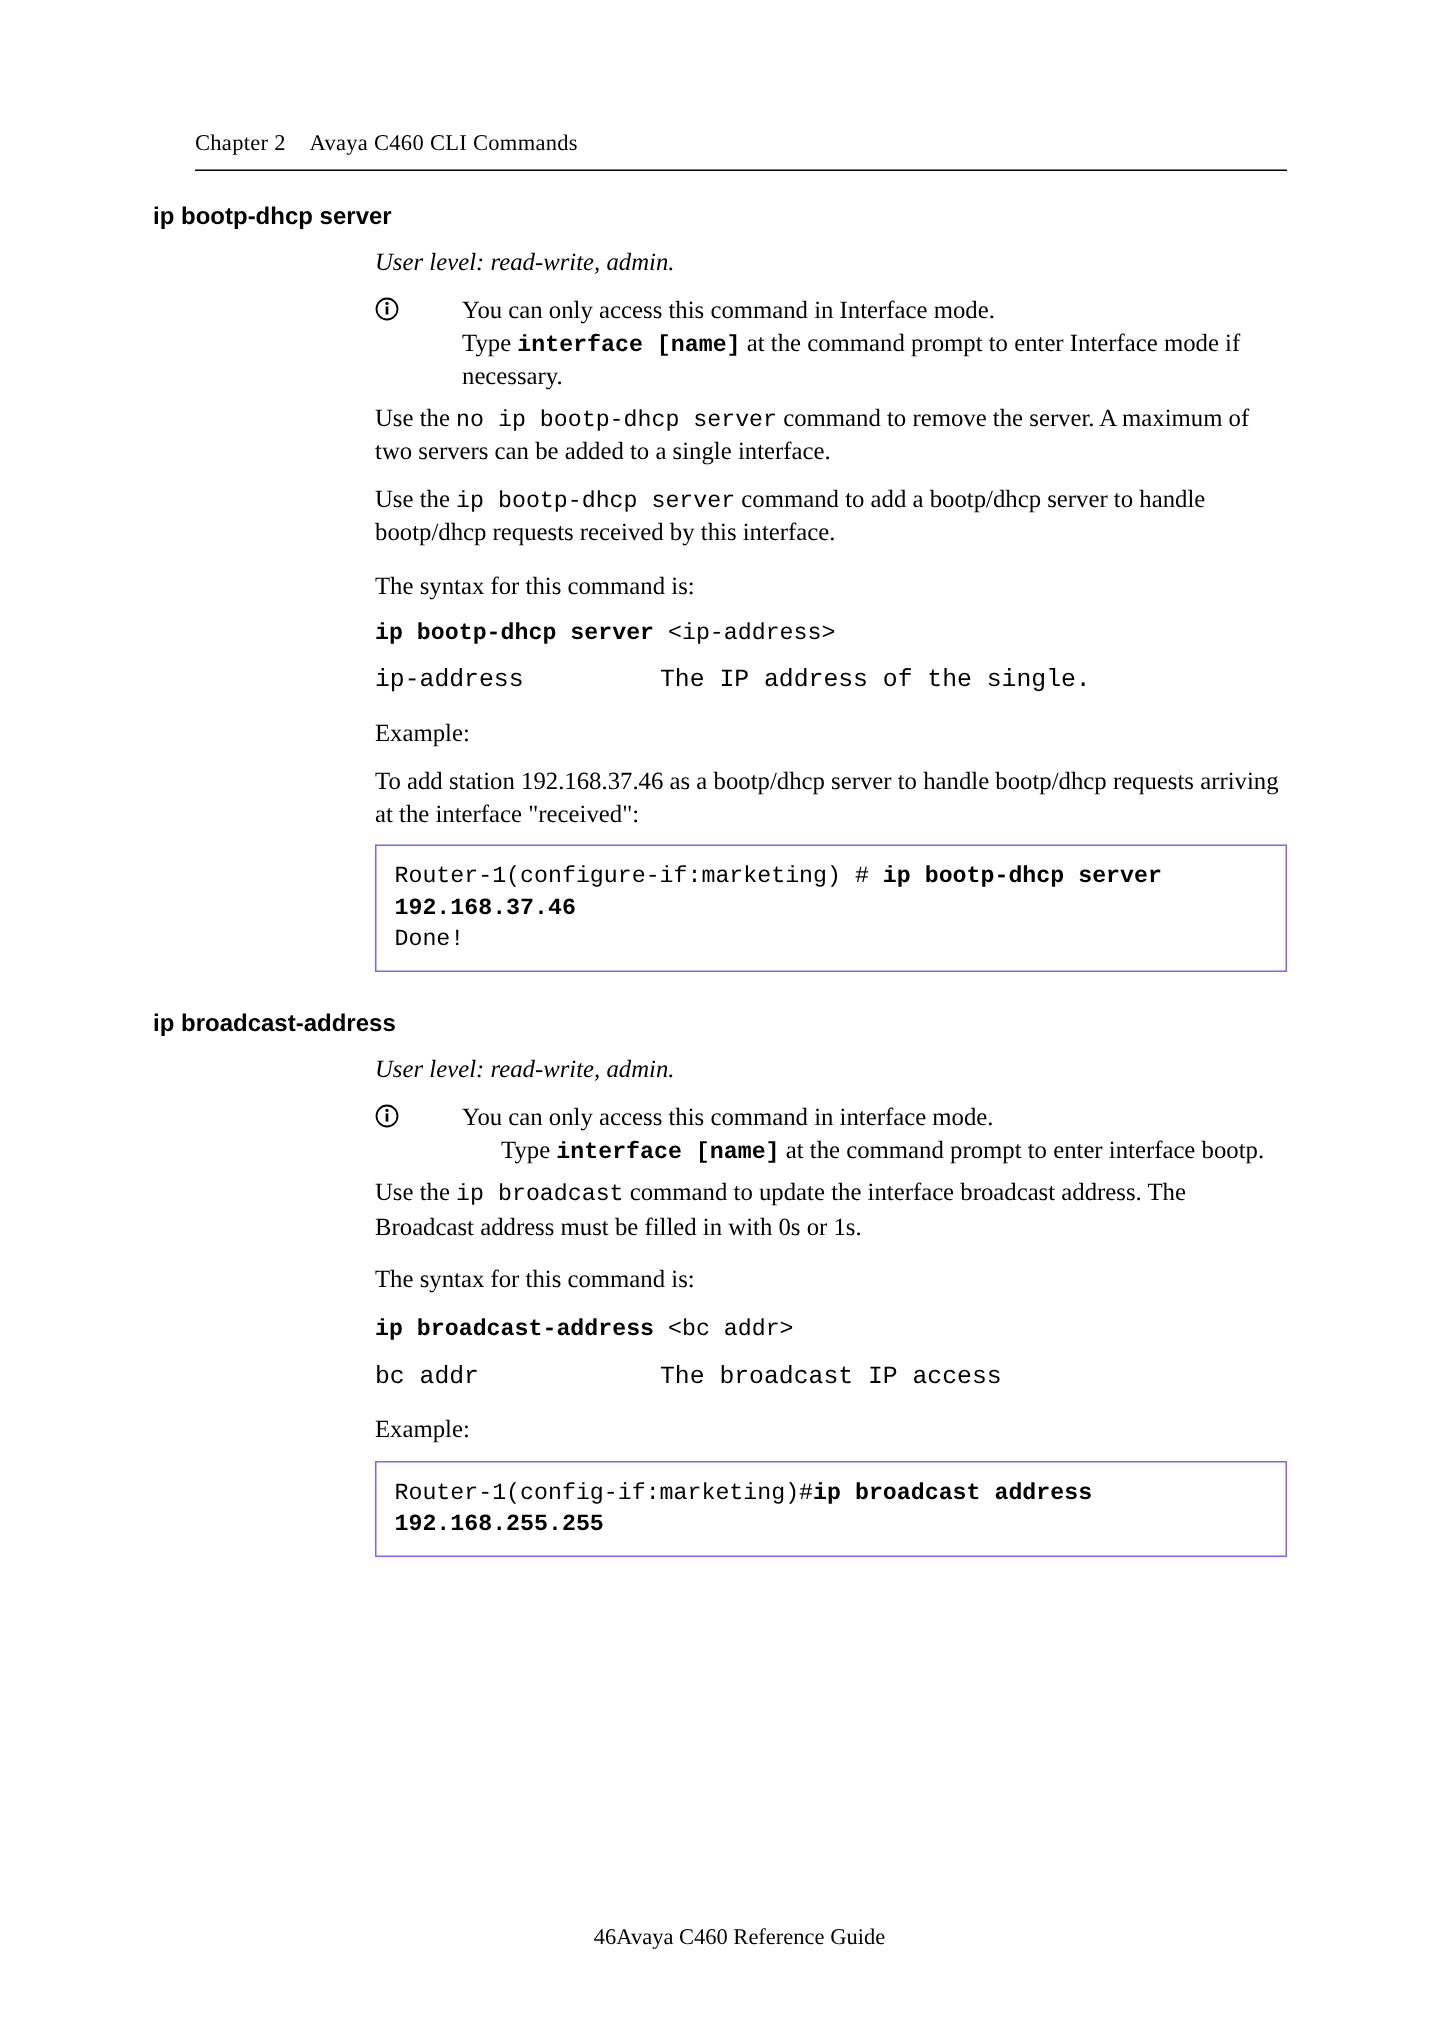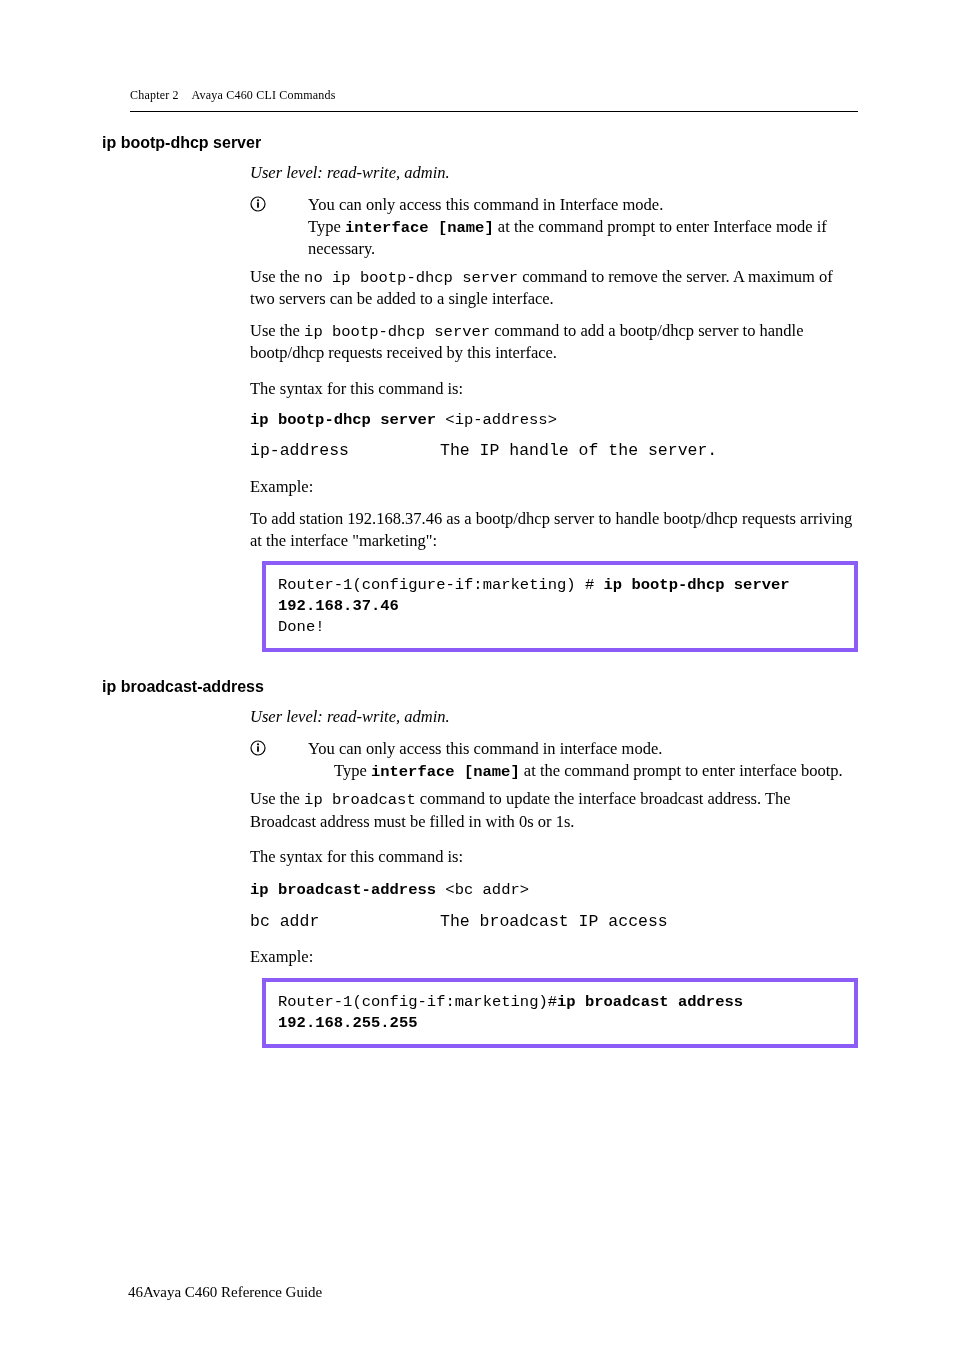"Chapter 2 Avaya C460 CLI" .chapter-line { font-size: 12px -> 15px }
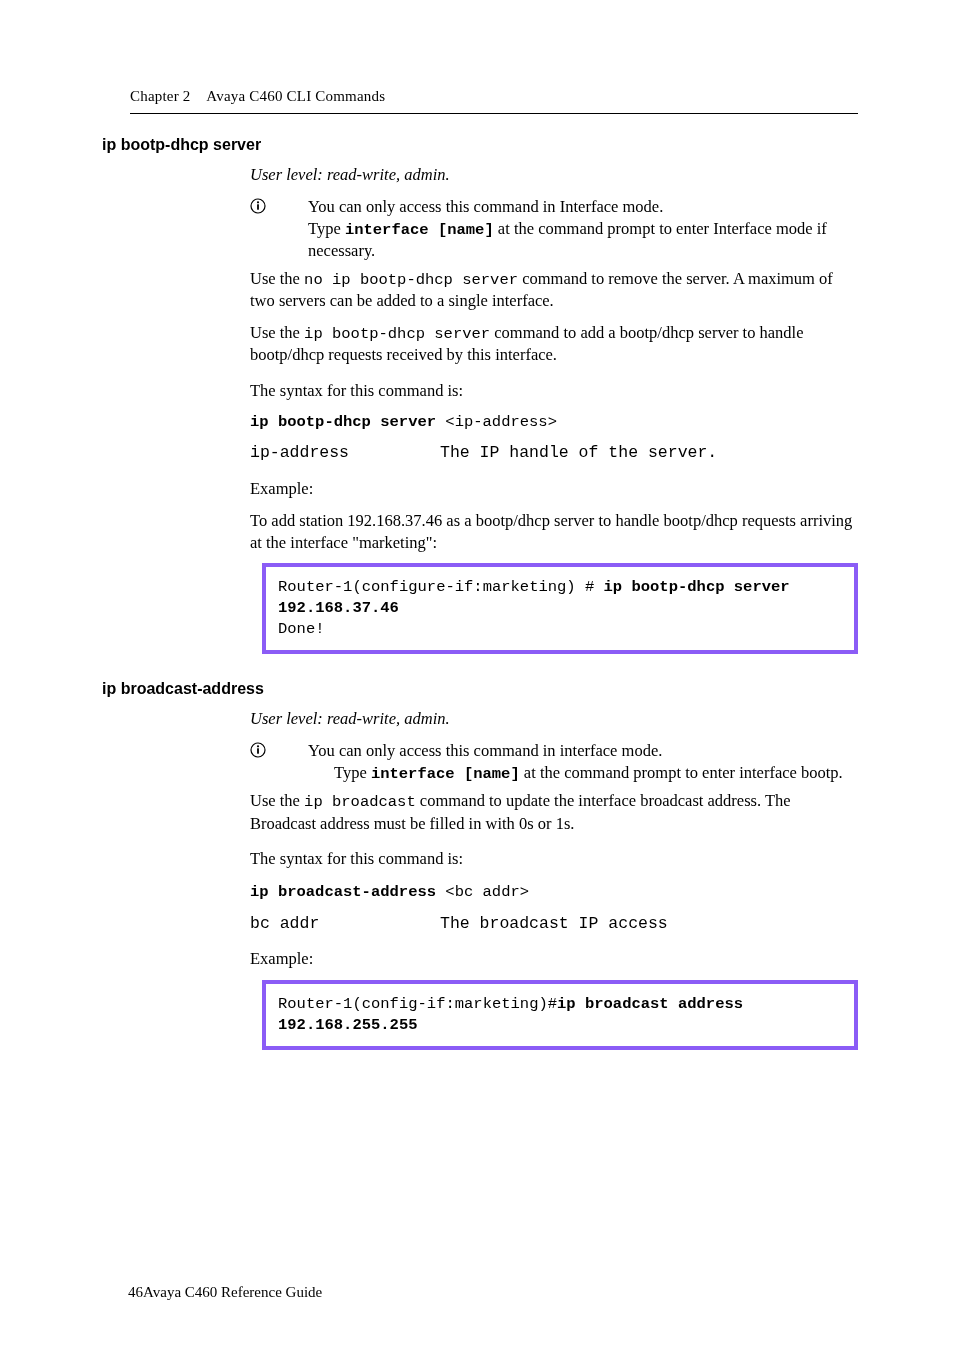"The IP handle of the" div.param-desc { text: handle of the server -> address of the single }
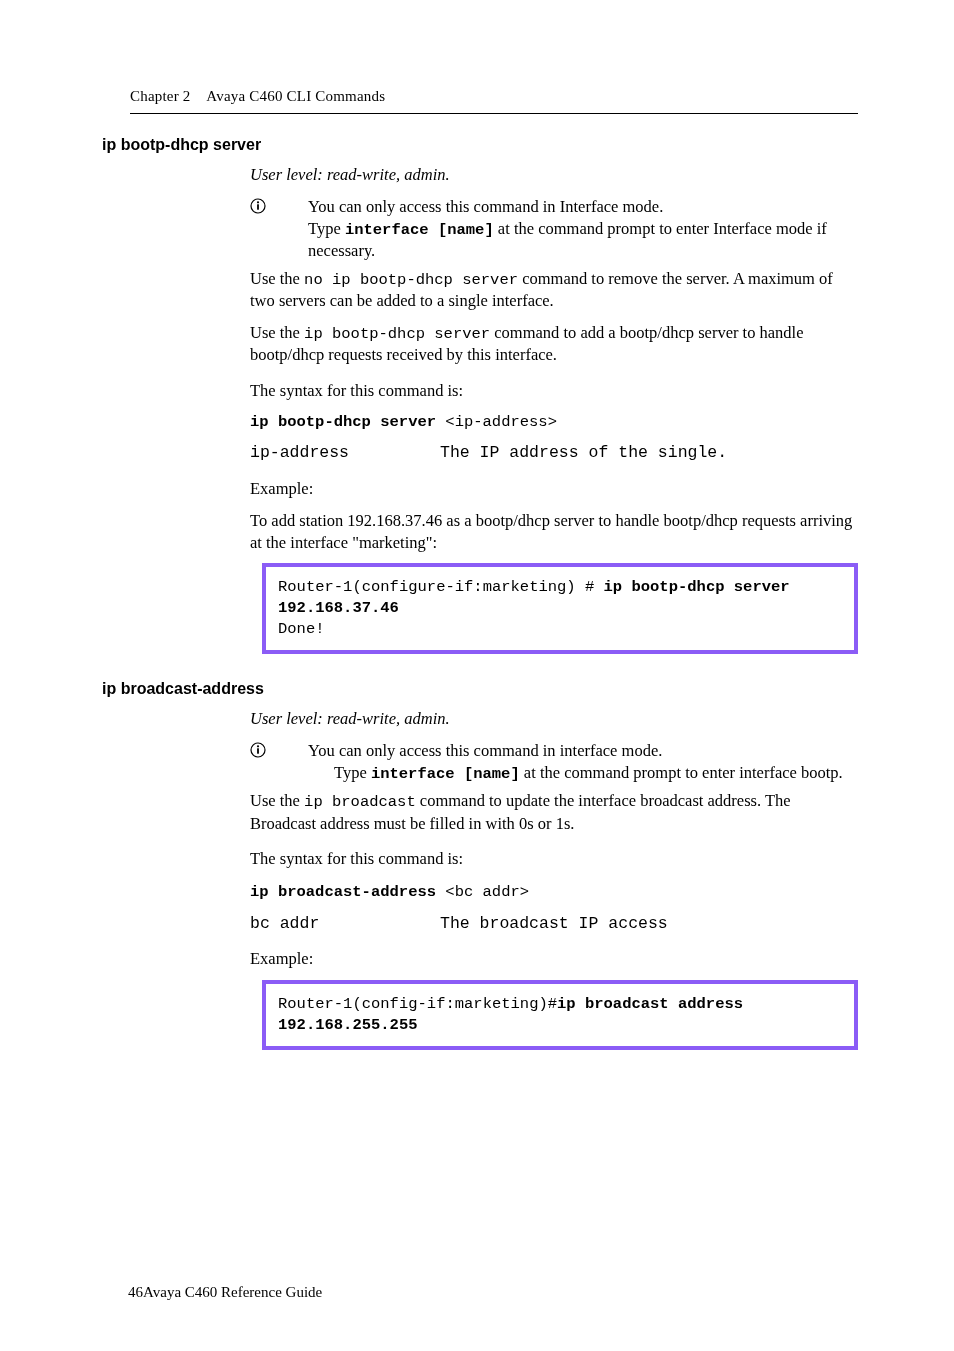"To add station 192.168.37.46 as" div.para { text: marketing -> received }
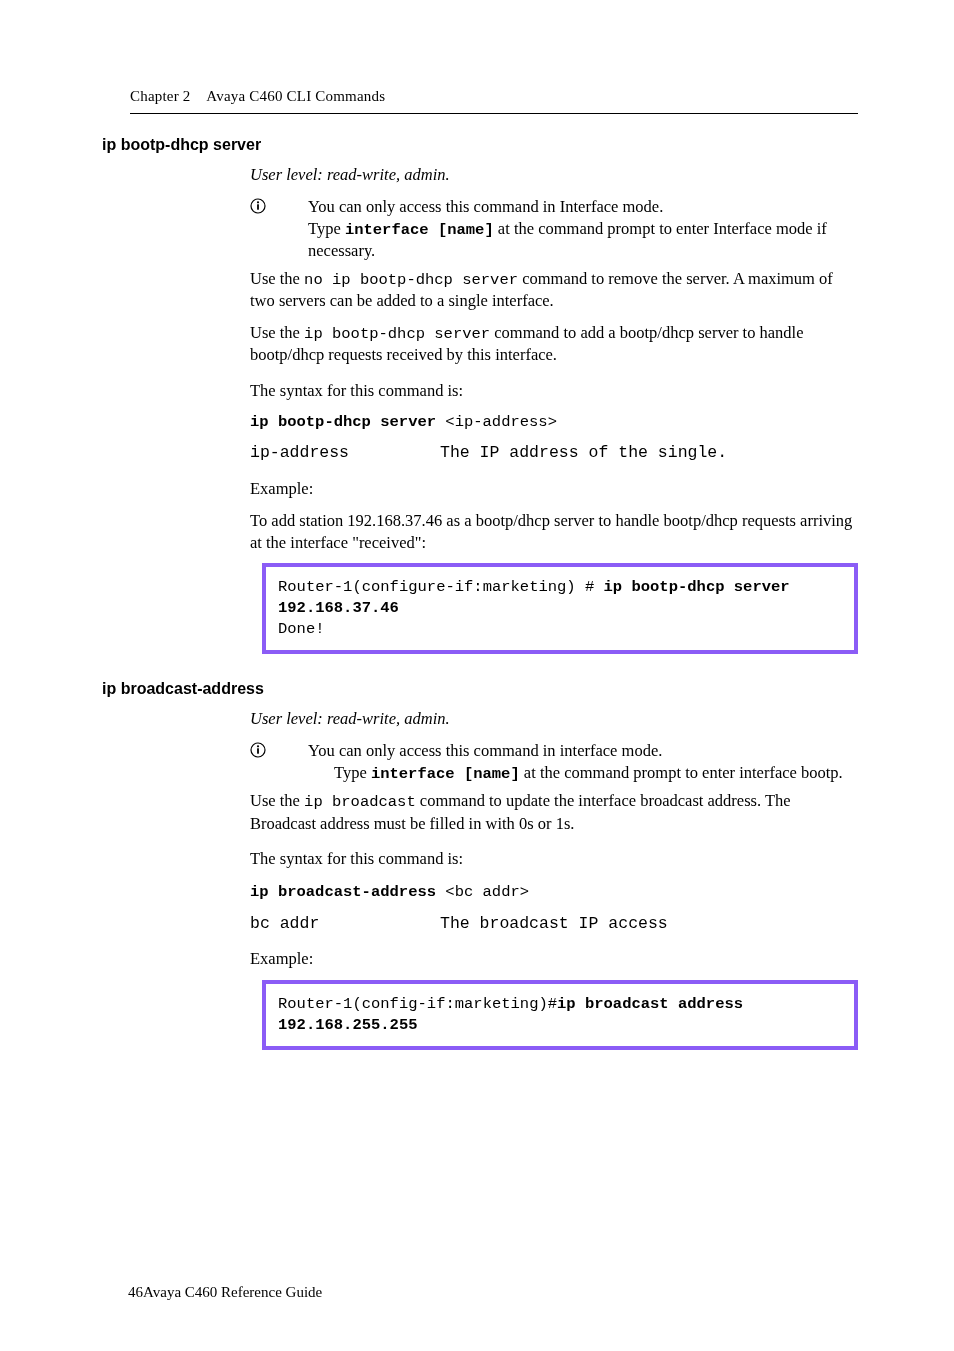"Router-1(configure-if:marketing) # ip" .code-box { border: 4px solid #8b5cf6 -> 1px solid #8b5cf6; margin: 10px 0 10px 12px -> 10px 0 10px 0 }
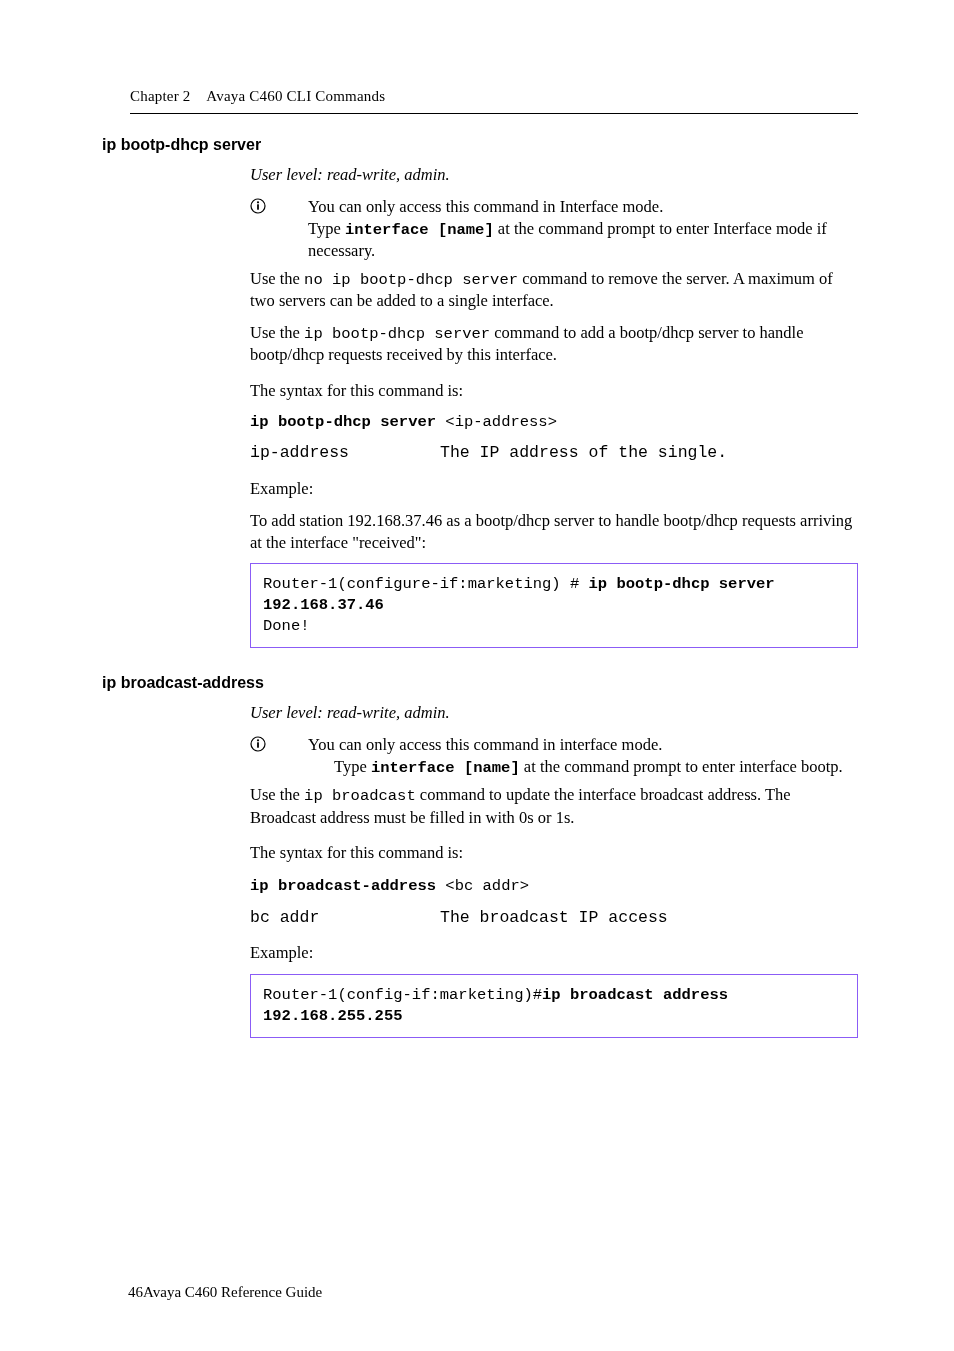"46" .footer { justify-content: flex-start -> center }
